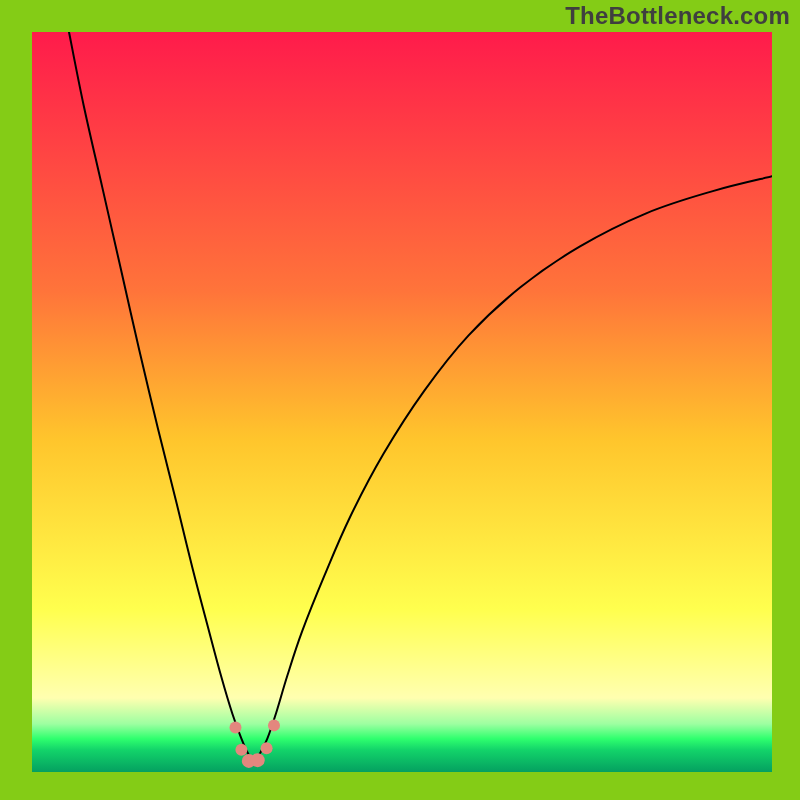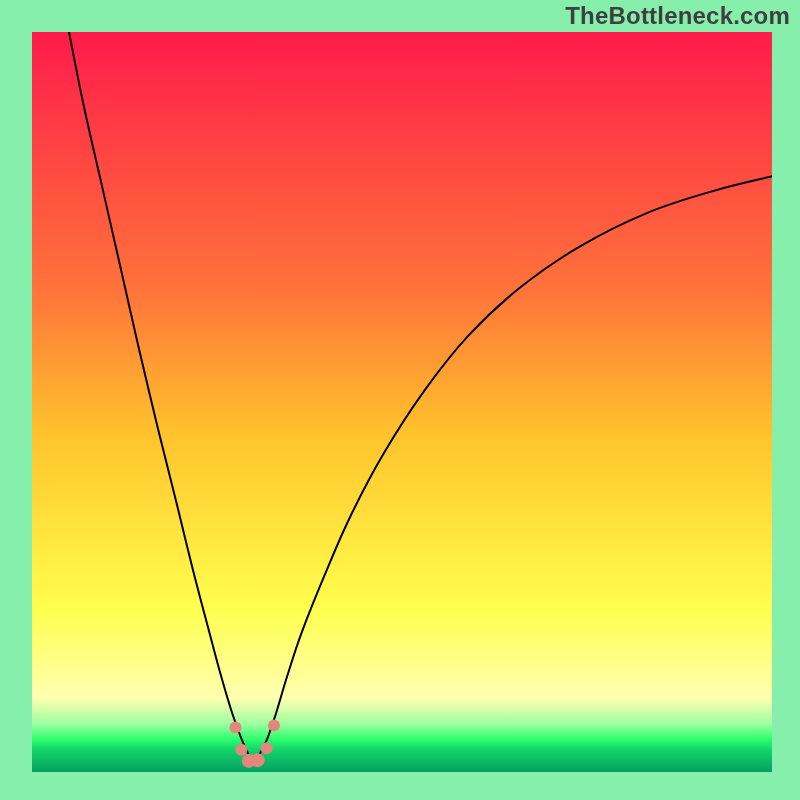"TheBottleneck.com" .stage { background: #86efac -> #84cc16 }
